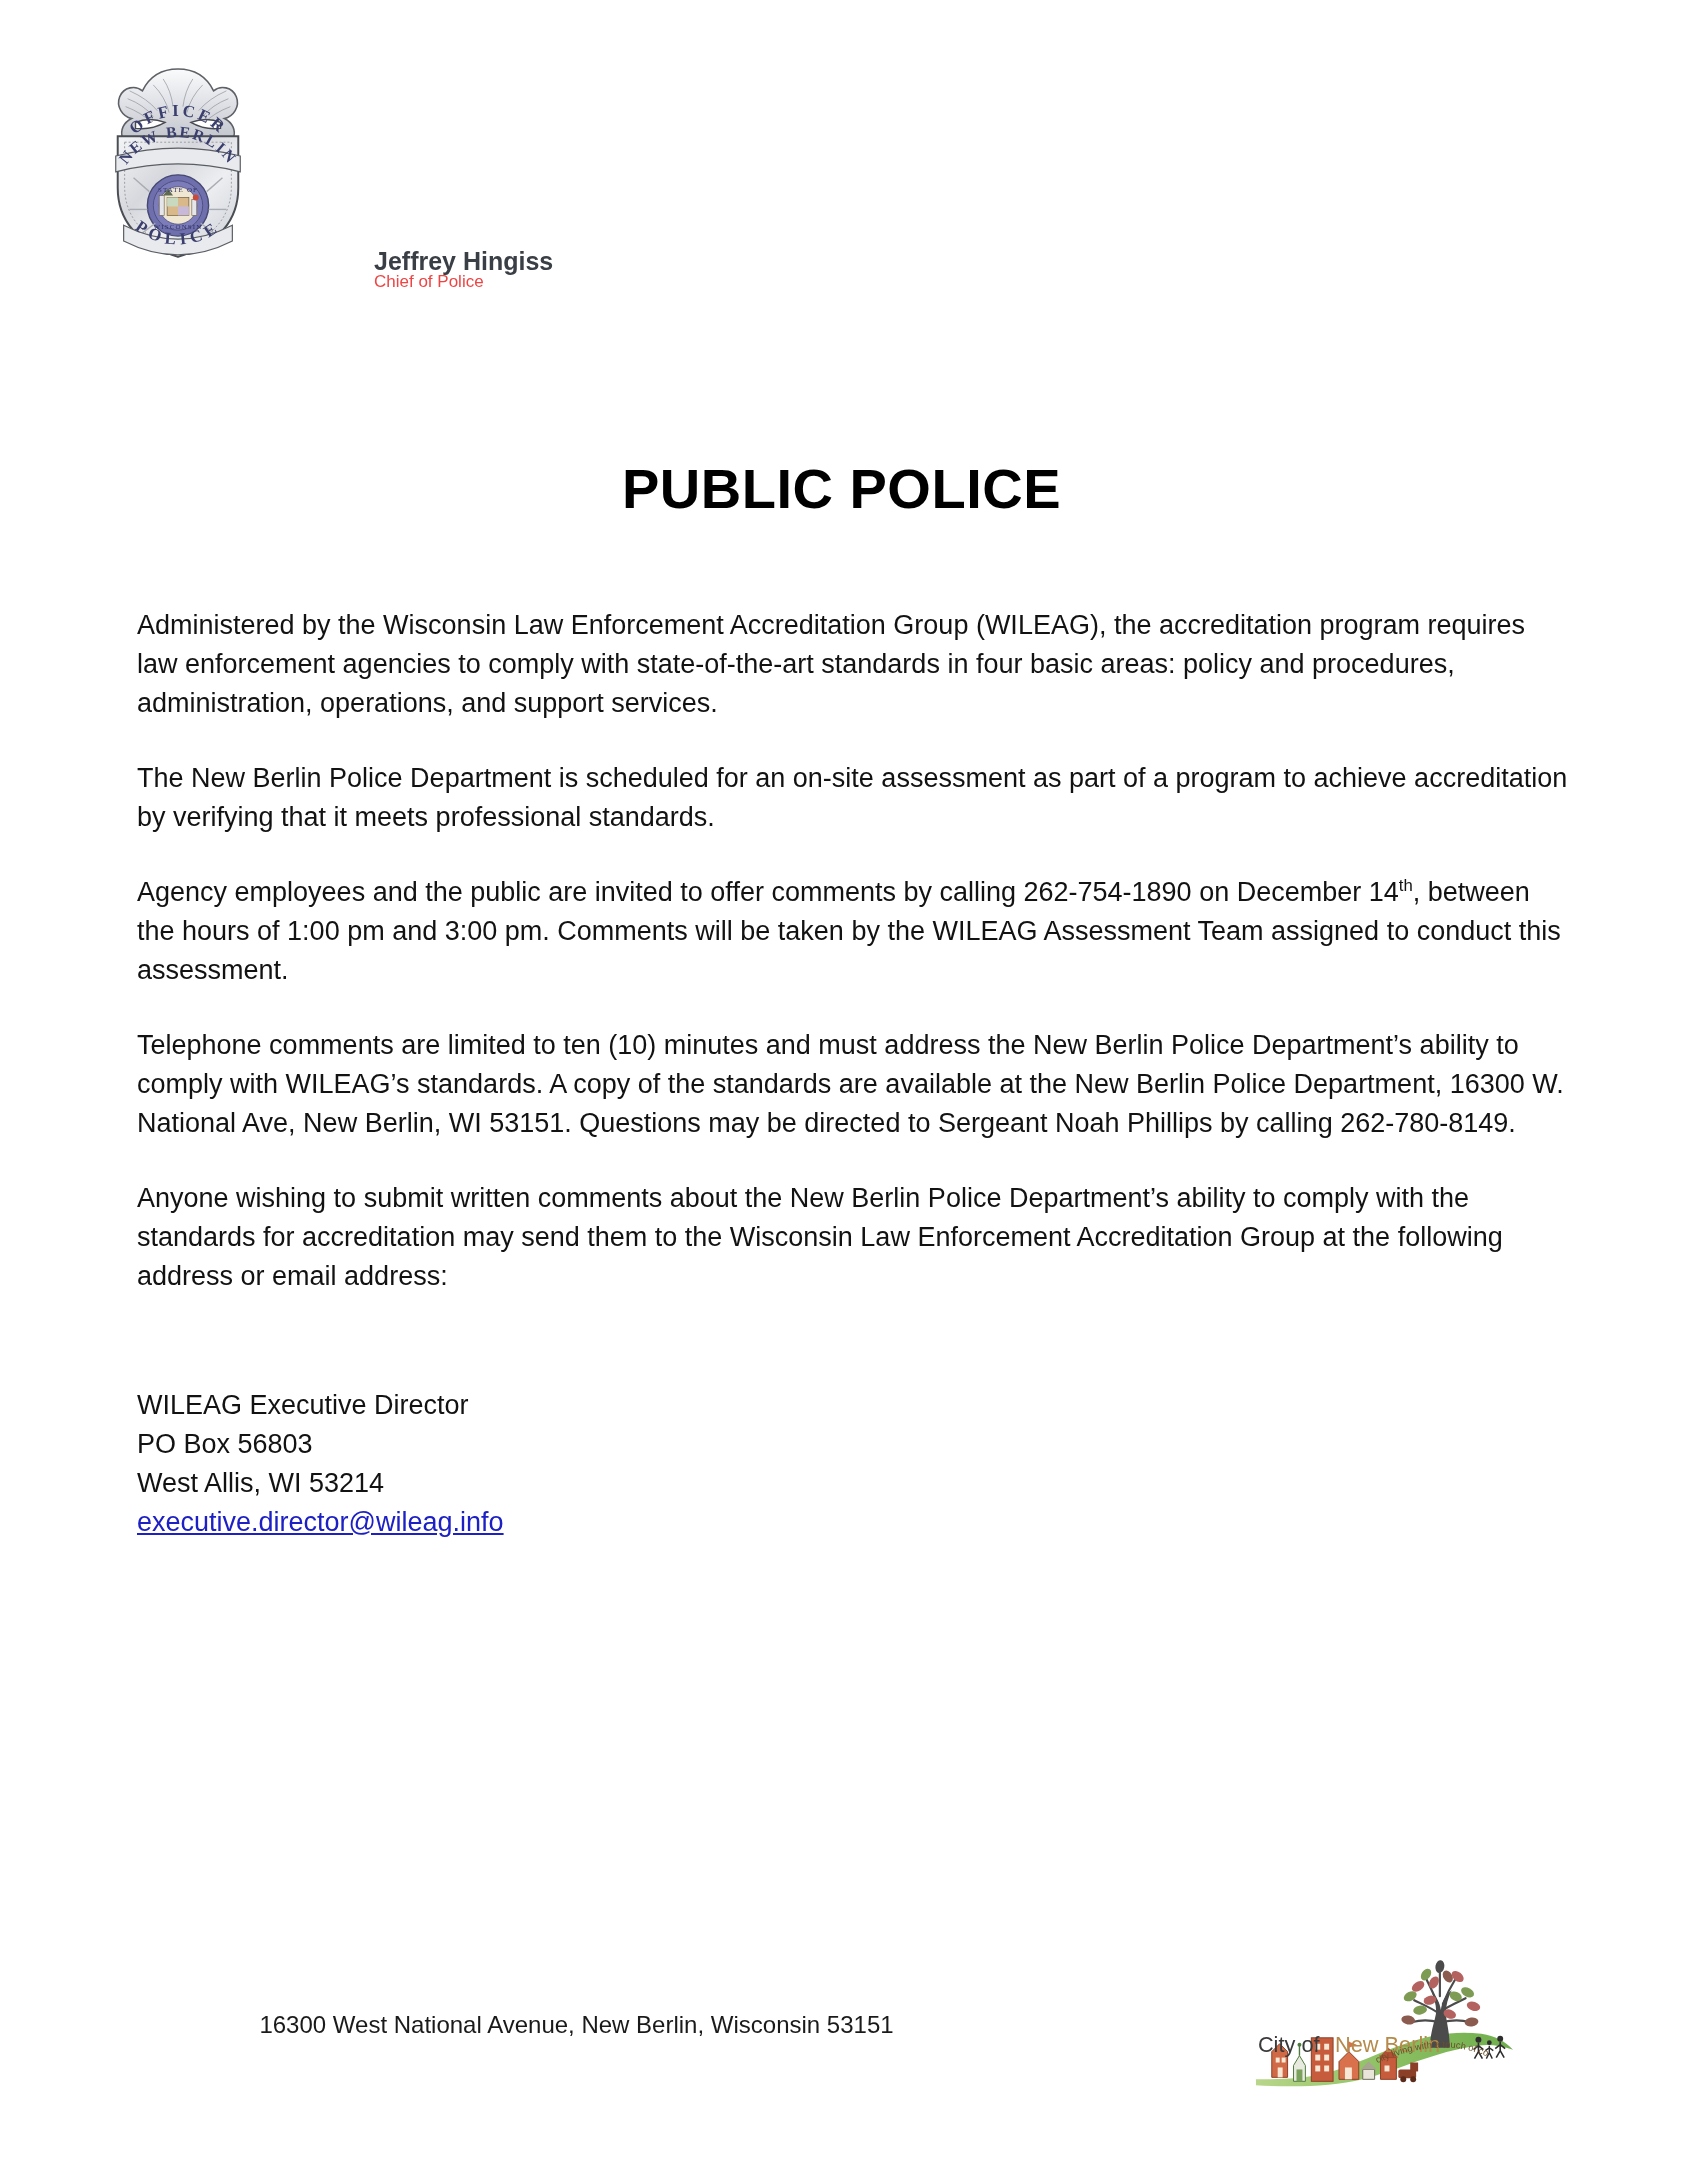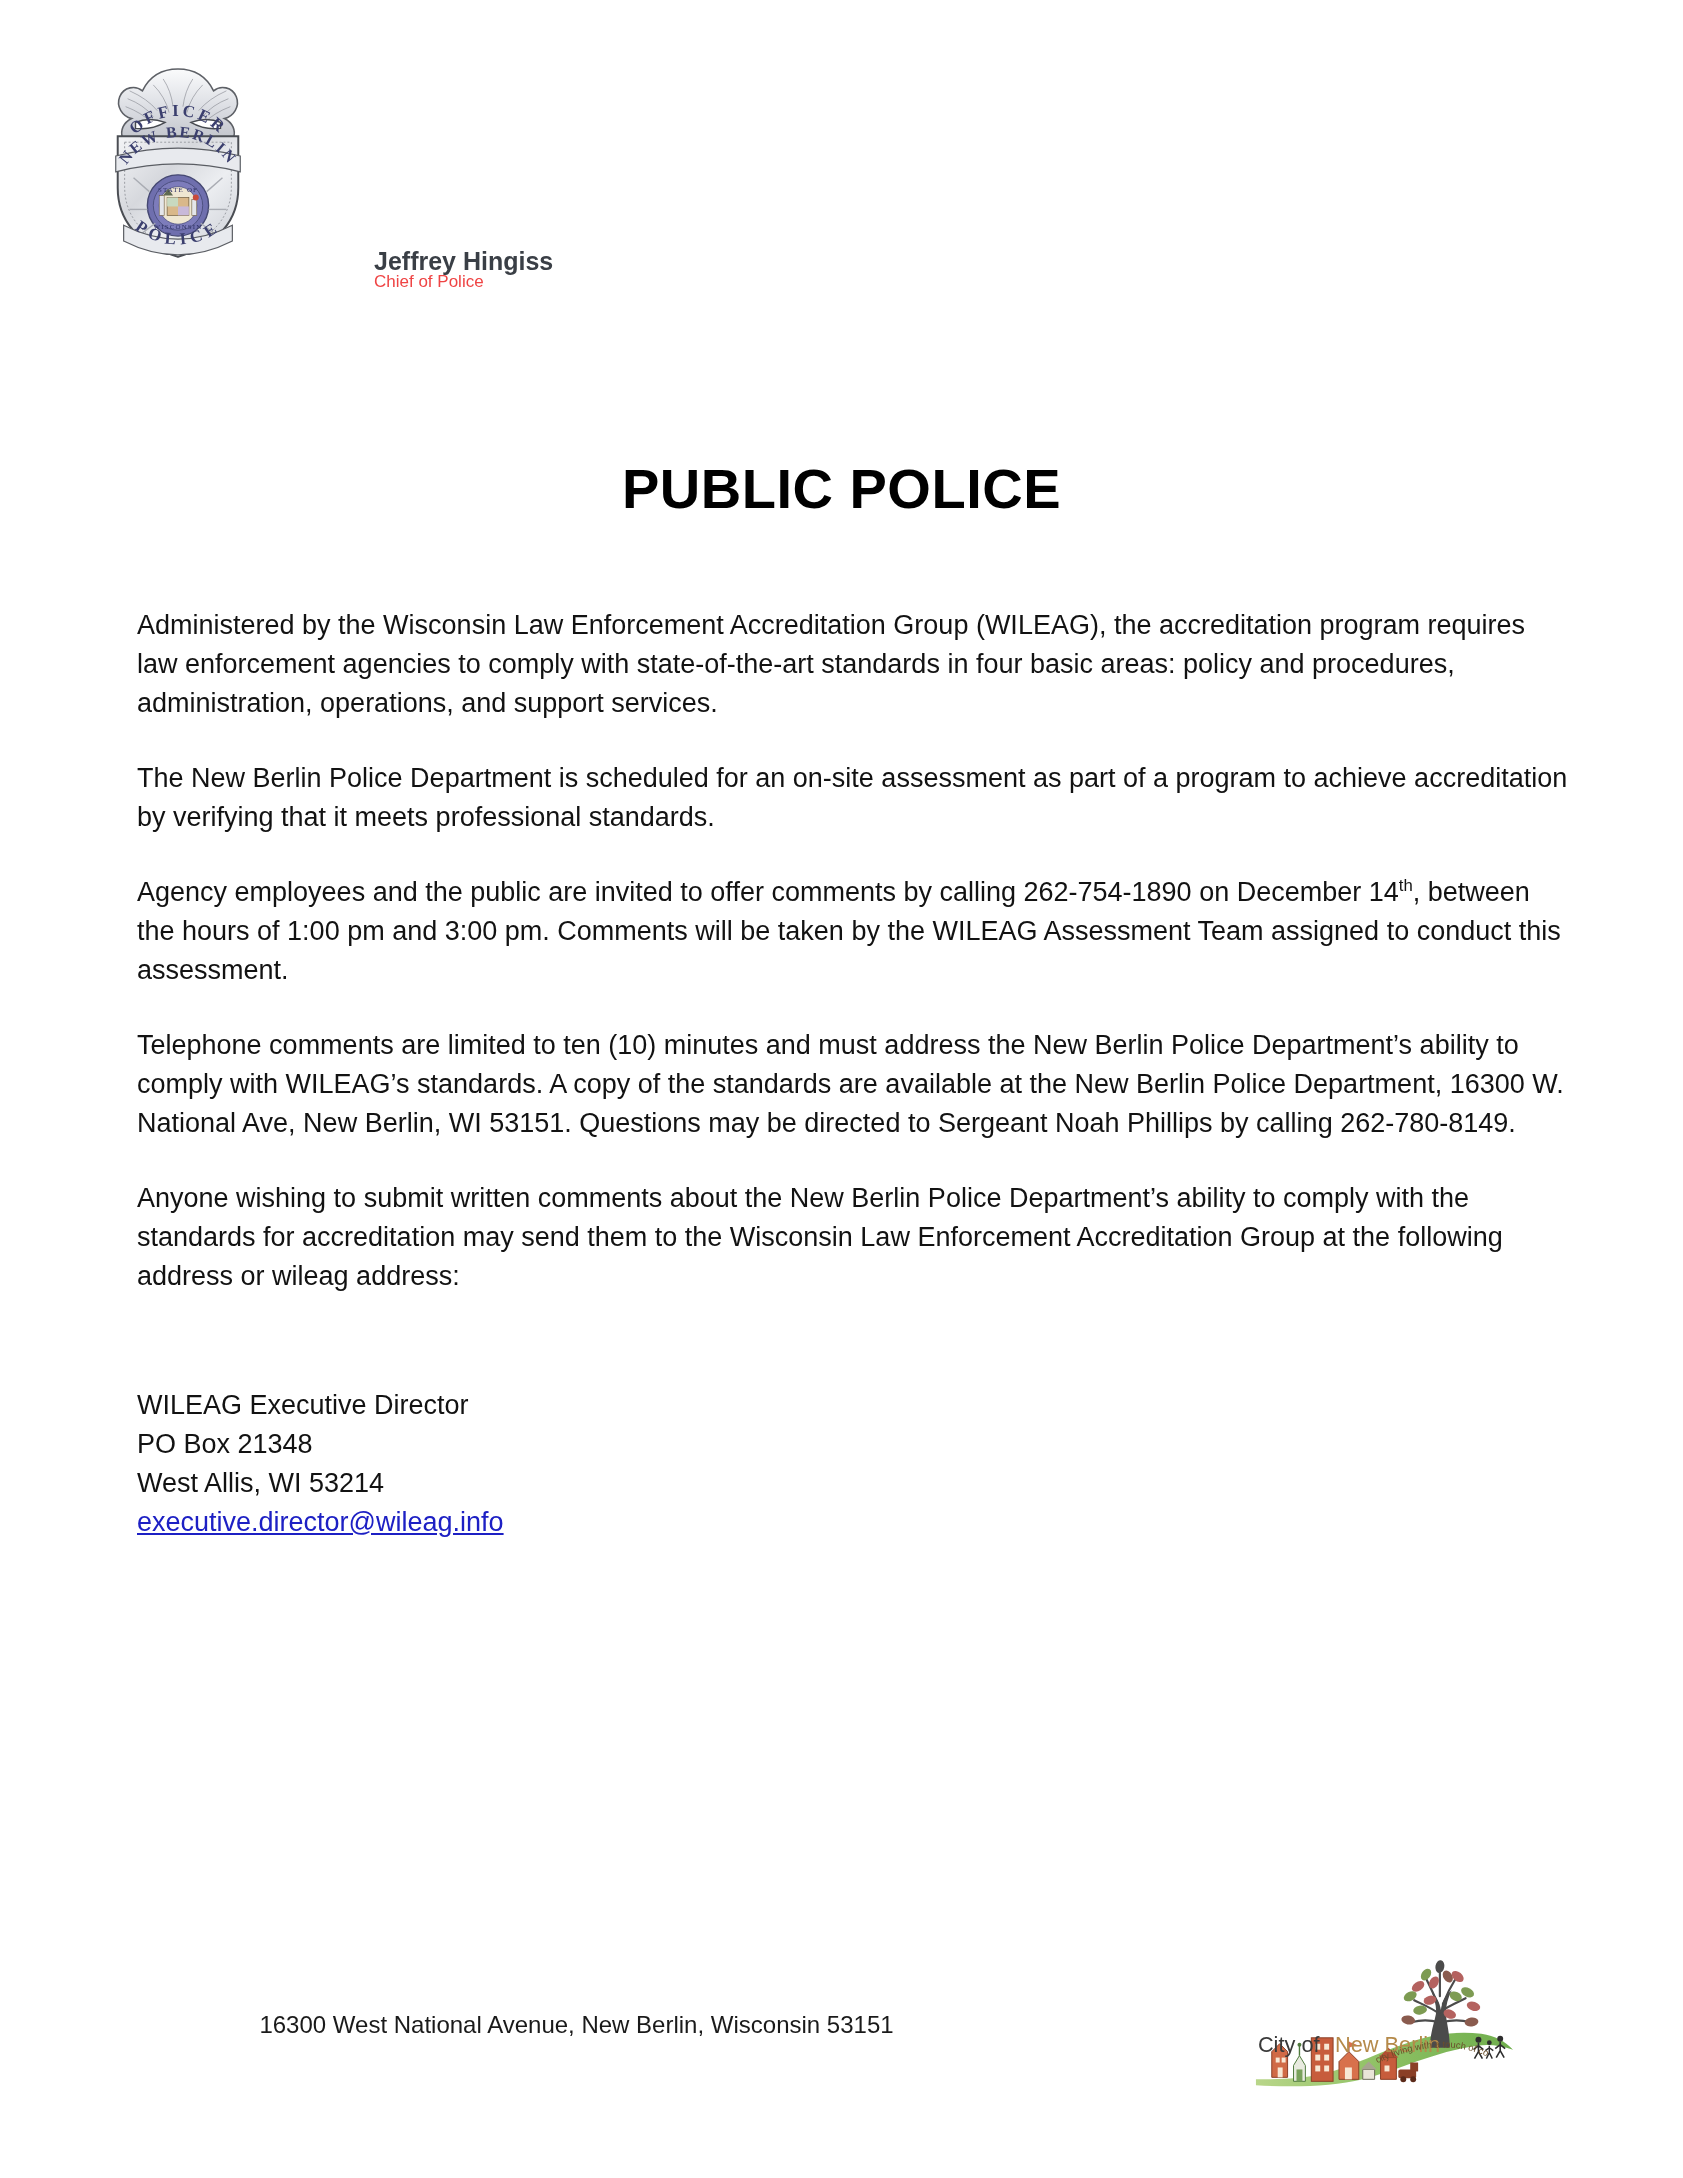"Anyone wishing to submit written" p { text: wileag -> email }
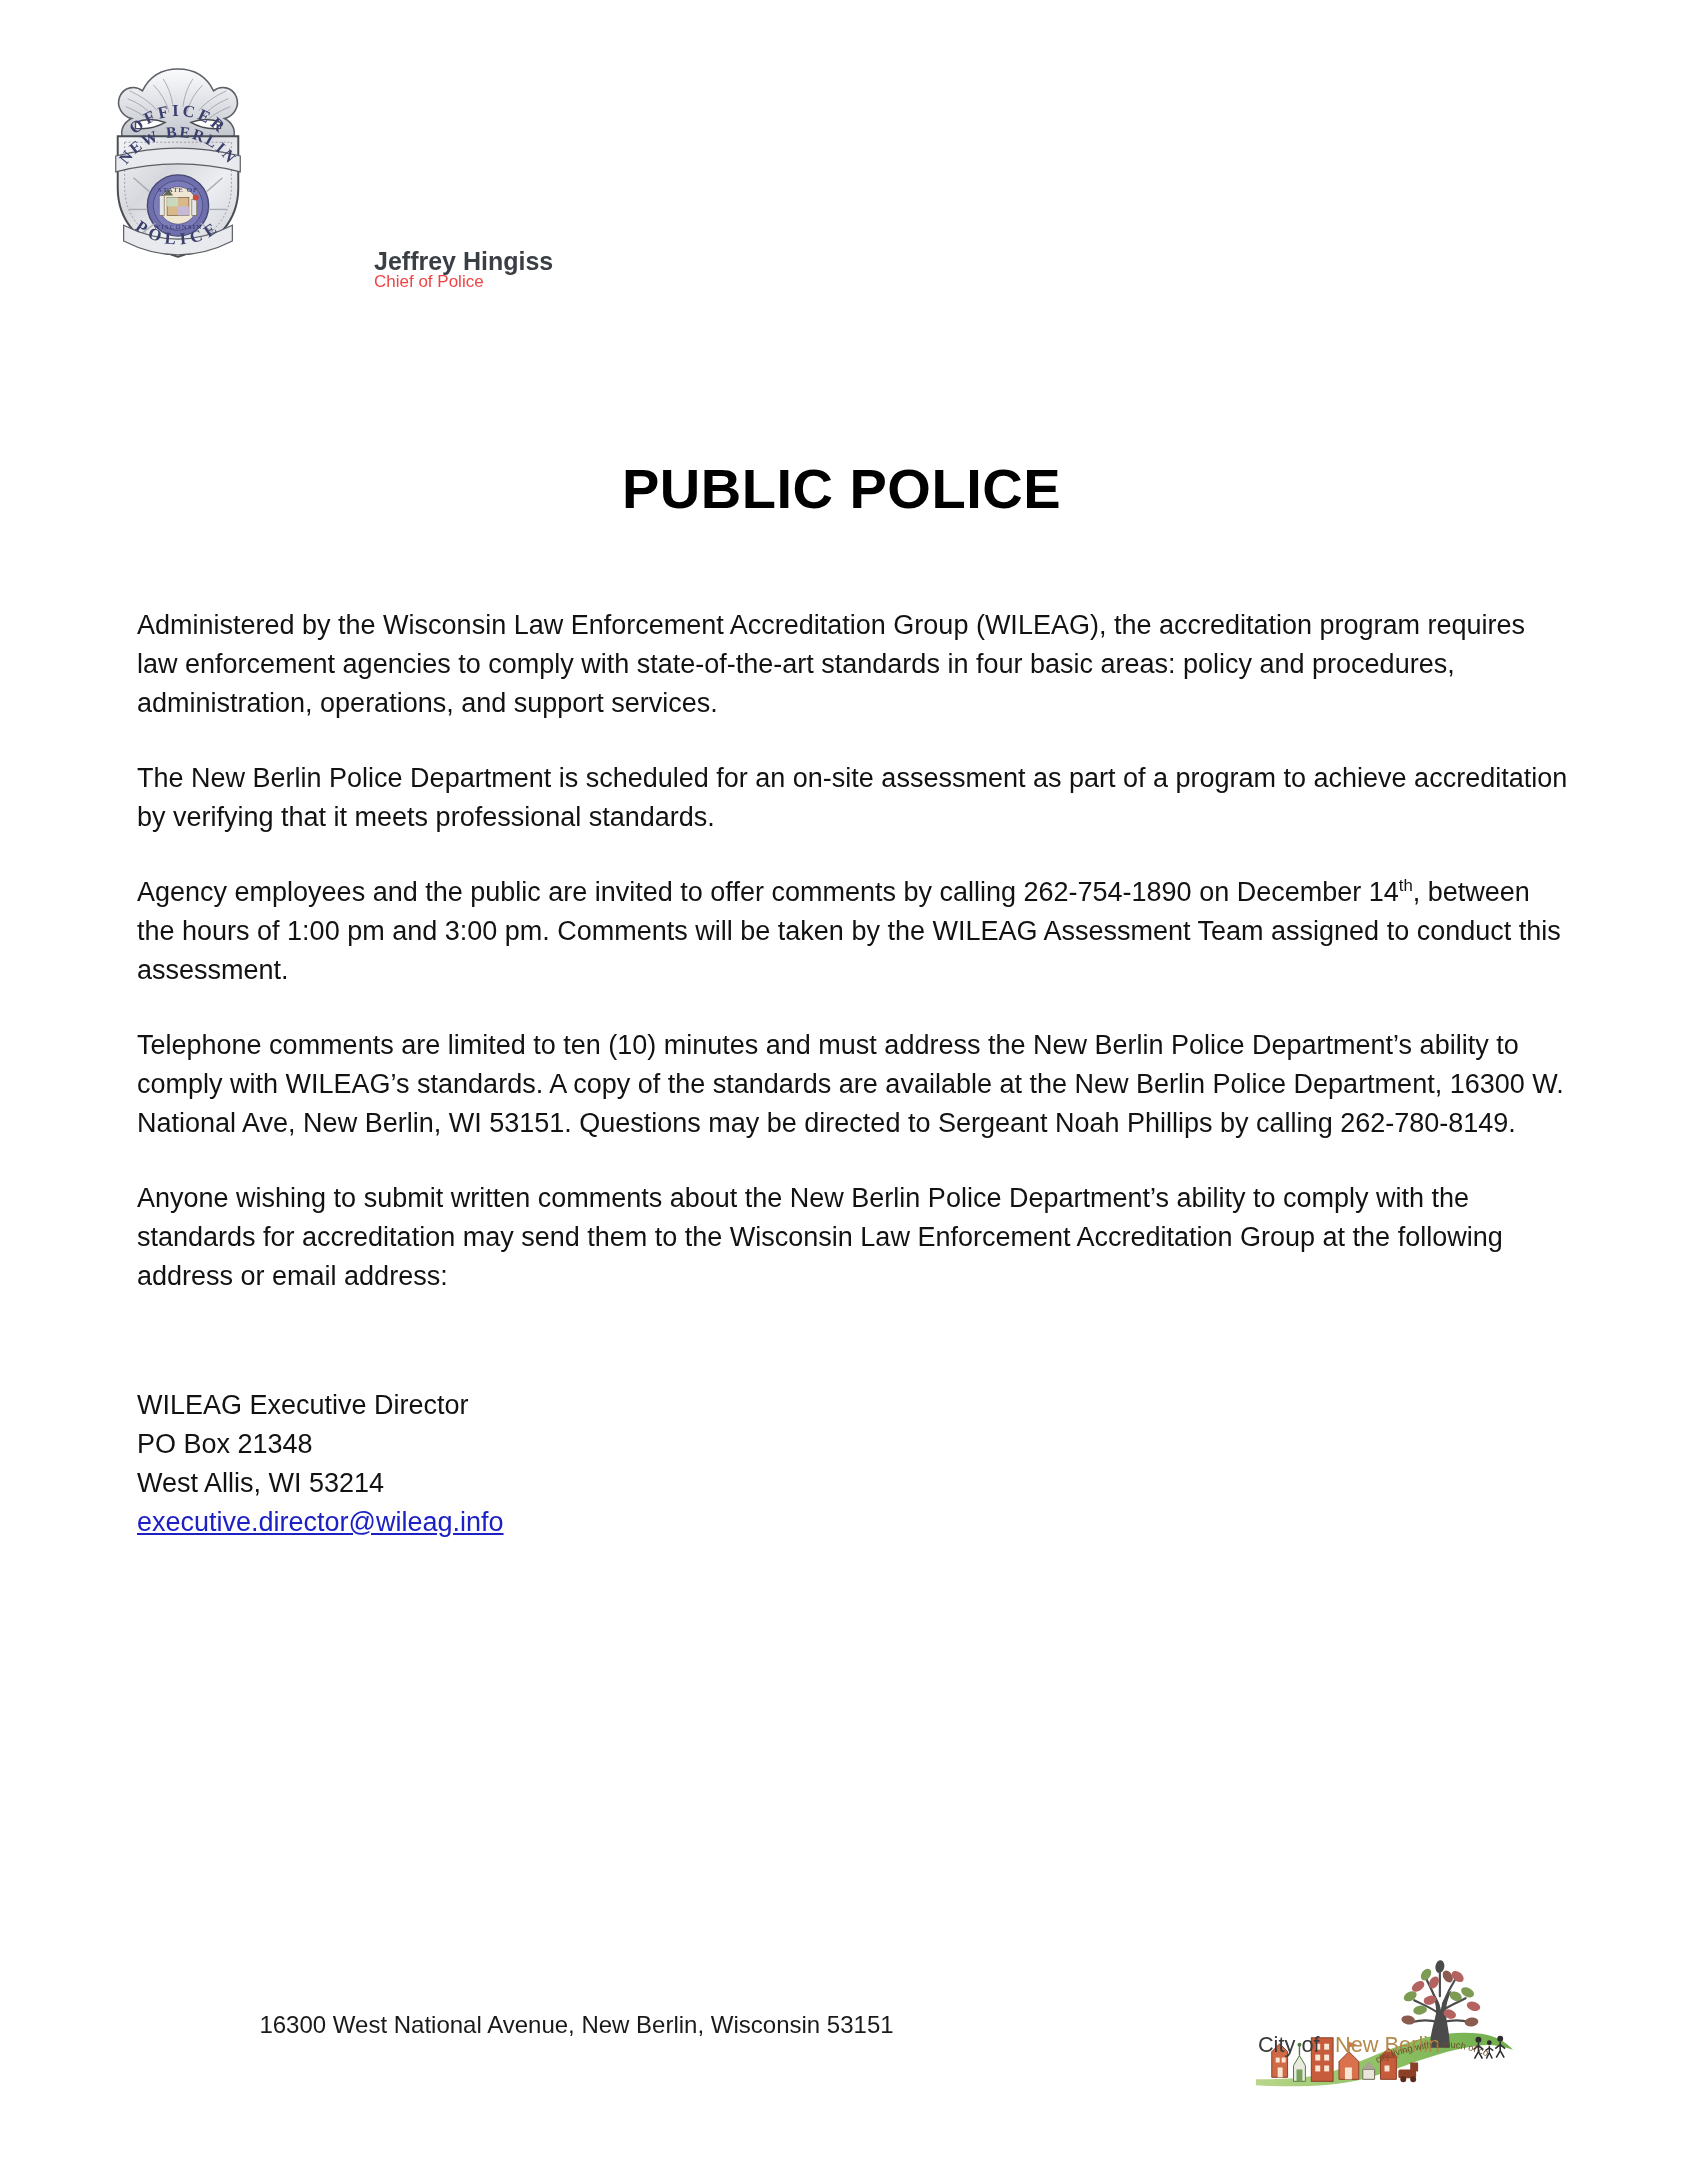"PO Box 21348" div { text: 21348 -> 56803 }
